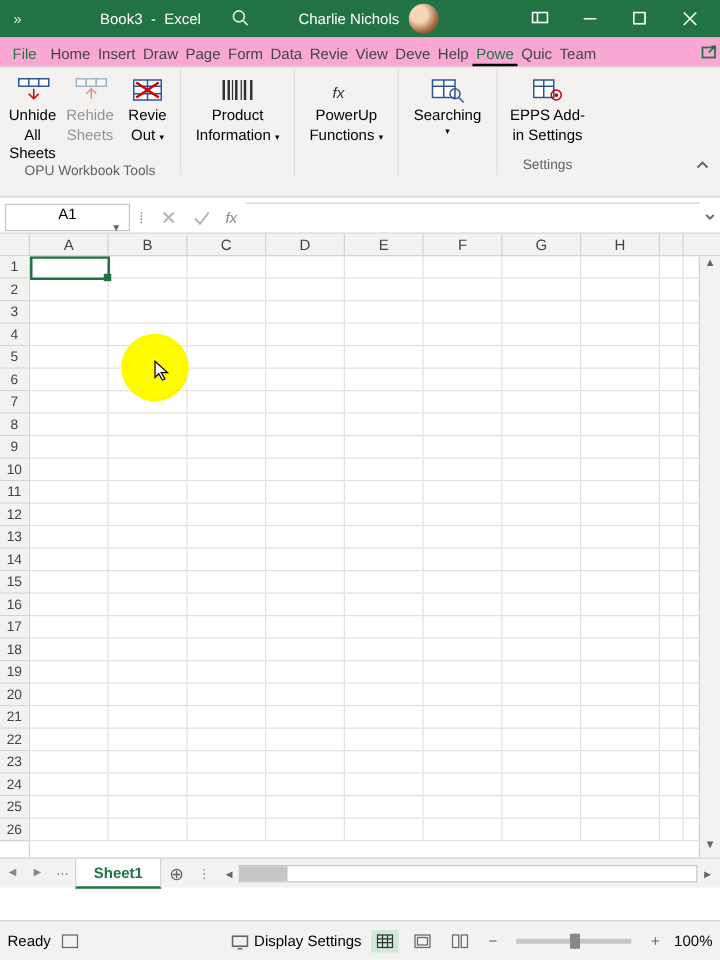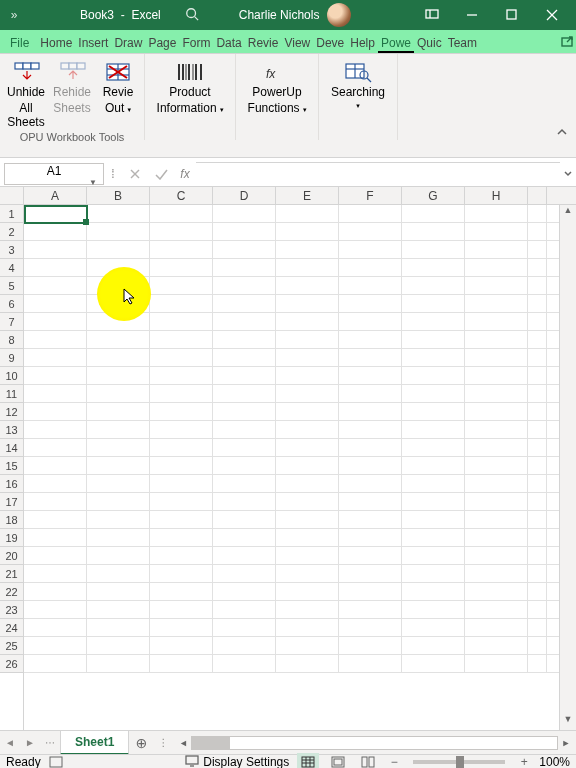"File" .tabbar { background: #86efac -> #f9a8d4 }
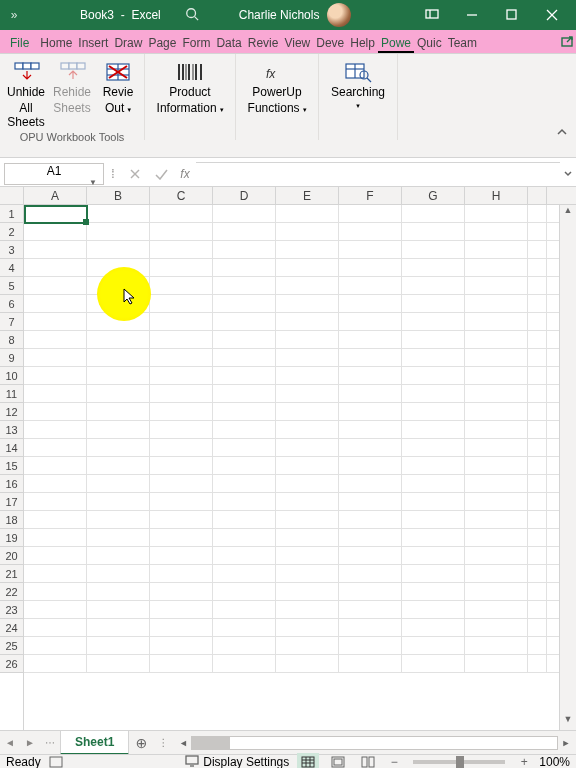"EPPS Add-" div.group { html: none -> <div> <div> <div> <span> <svg> <rect></rect> <line></line> <line></line> <circle></circle> <circle></circle> </svg> </span> <span>EPPS Add-</span> <span>in Settings</span> </div> </div> <div>Settings</div> </div> }
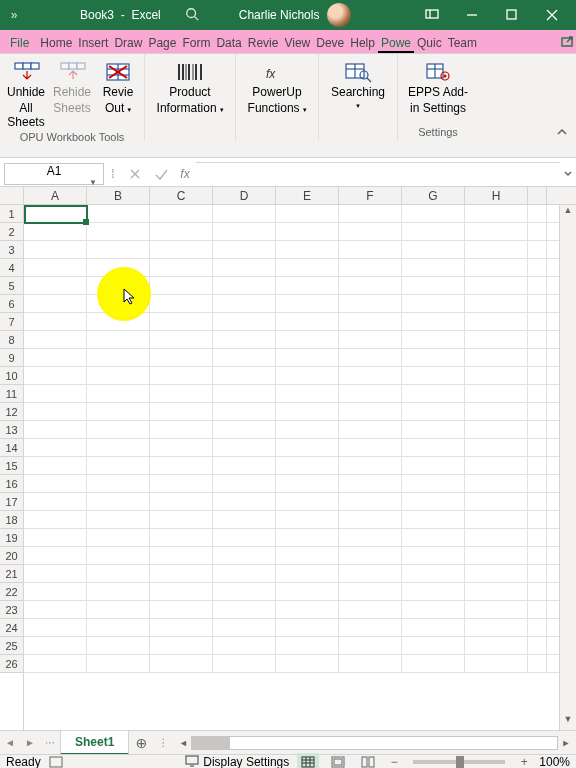"Ready" .status { height: 14px -> 32px; margin-top: none -> 26px }
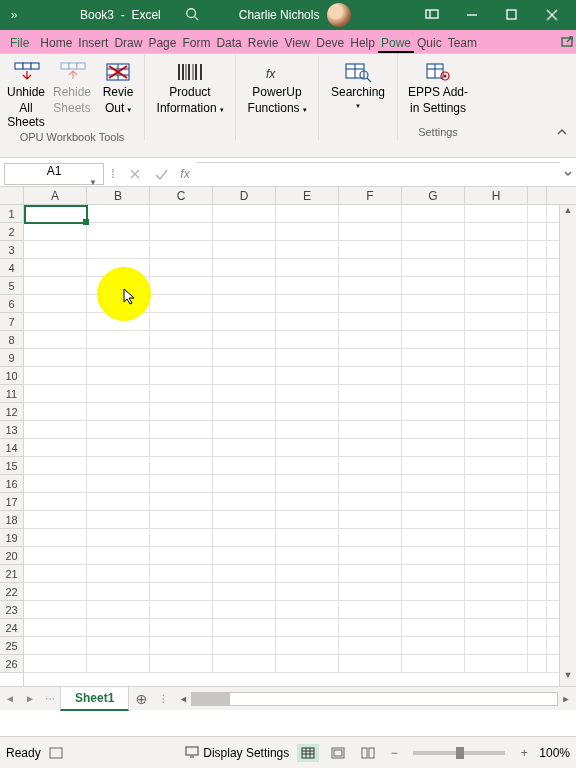"Display Settings" span { align-items: flex-start -> flex-end }
